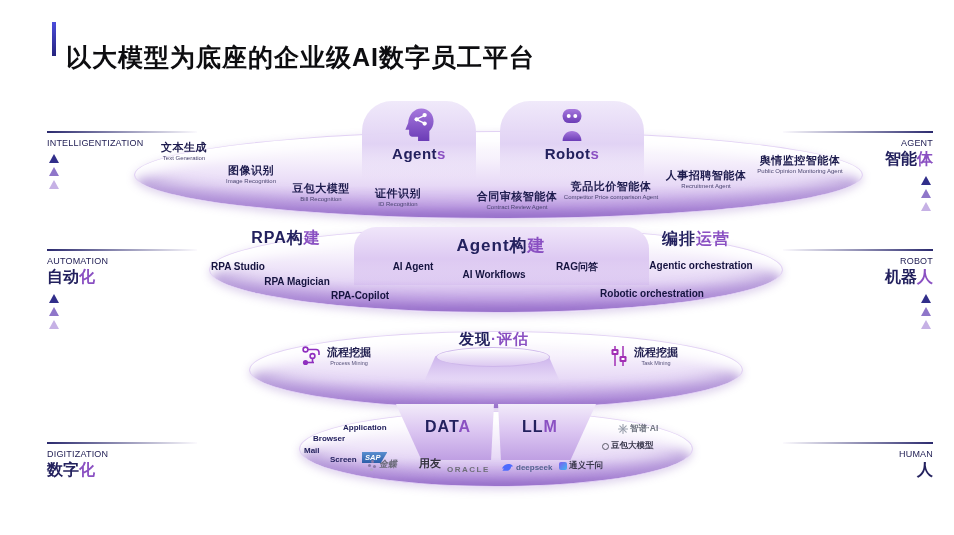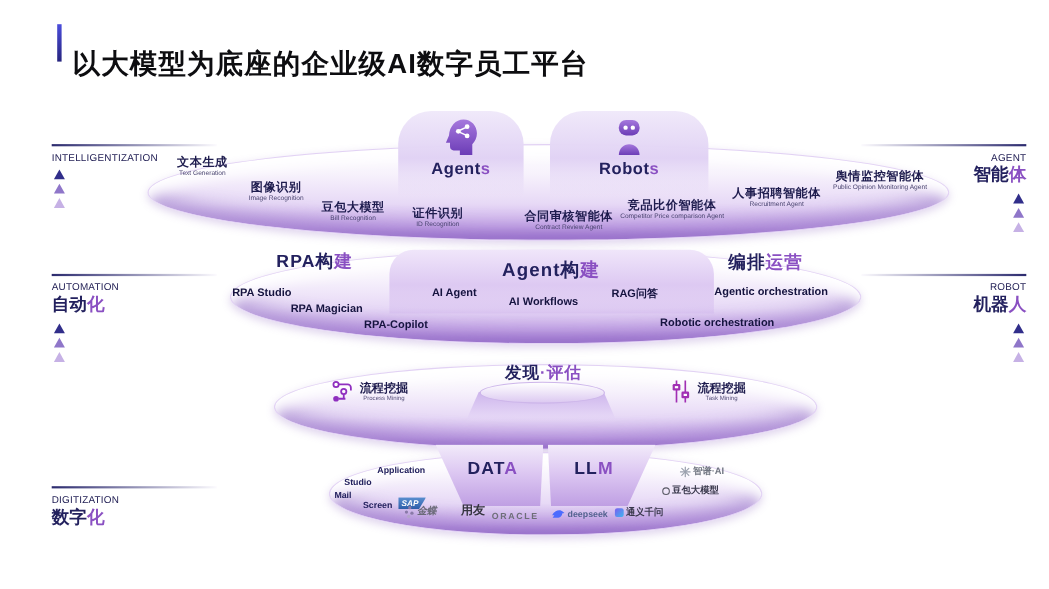"Studio" div.src { text: Studio -> Browser }
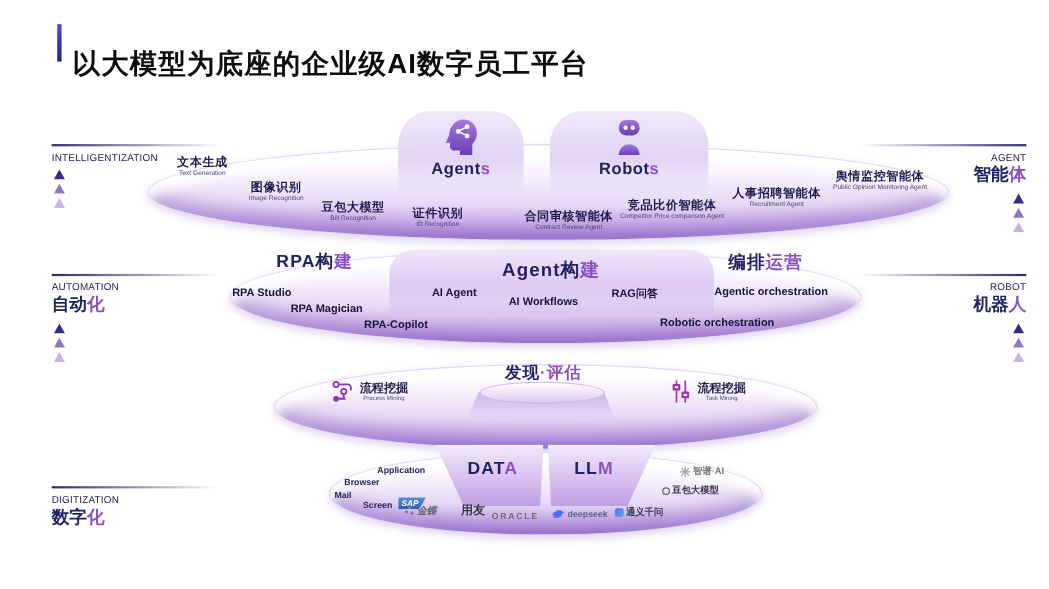"HUMAN" div.side { html: none -> <div> <div></div> <div>HUMAN</div> <div><span>人</span><span></span></div> </div> }
